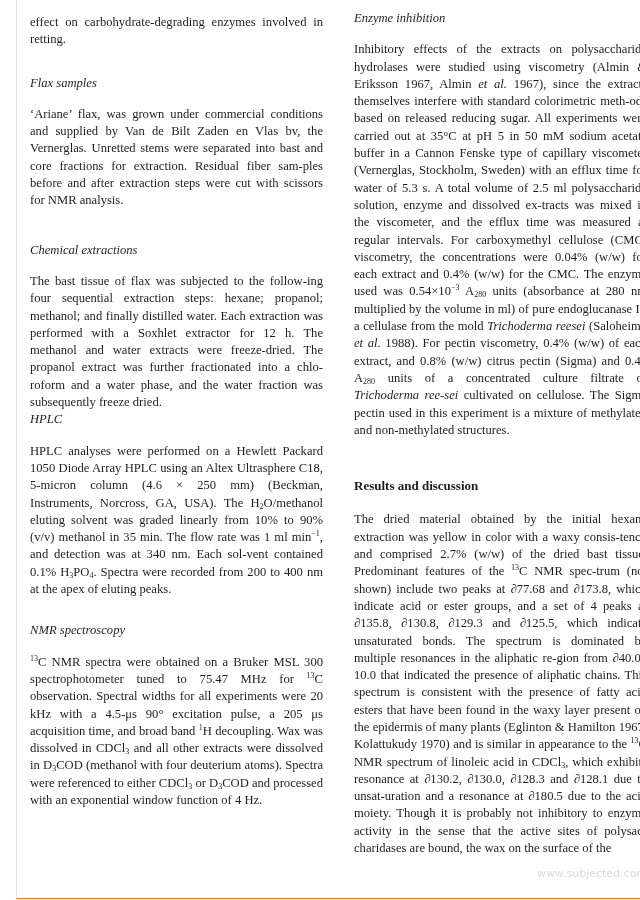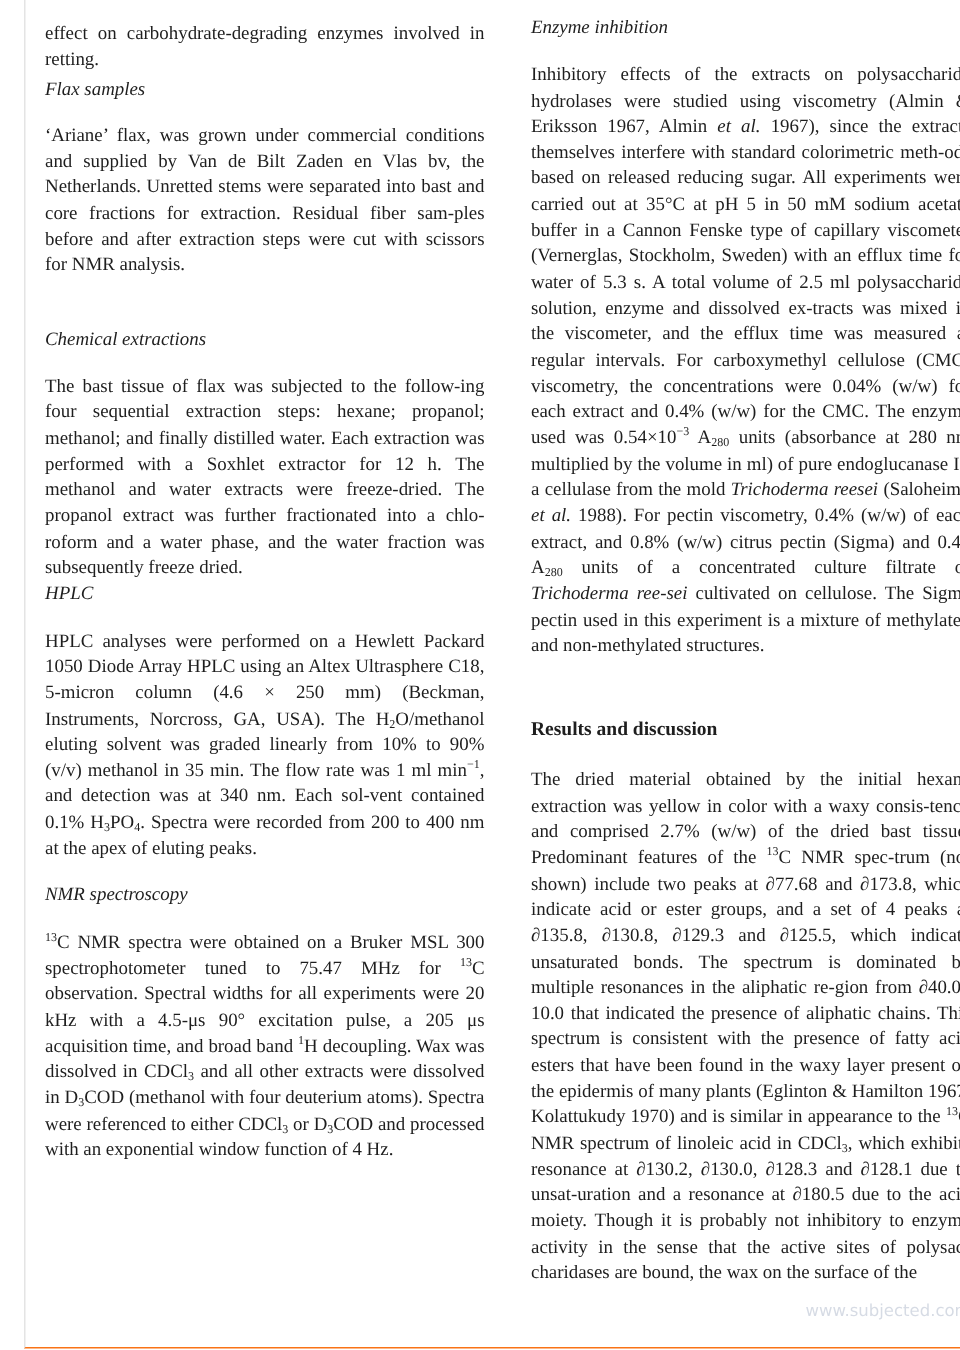"Flax samples" p.h-ital { margin-top: 2px -> 26px }
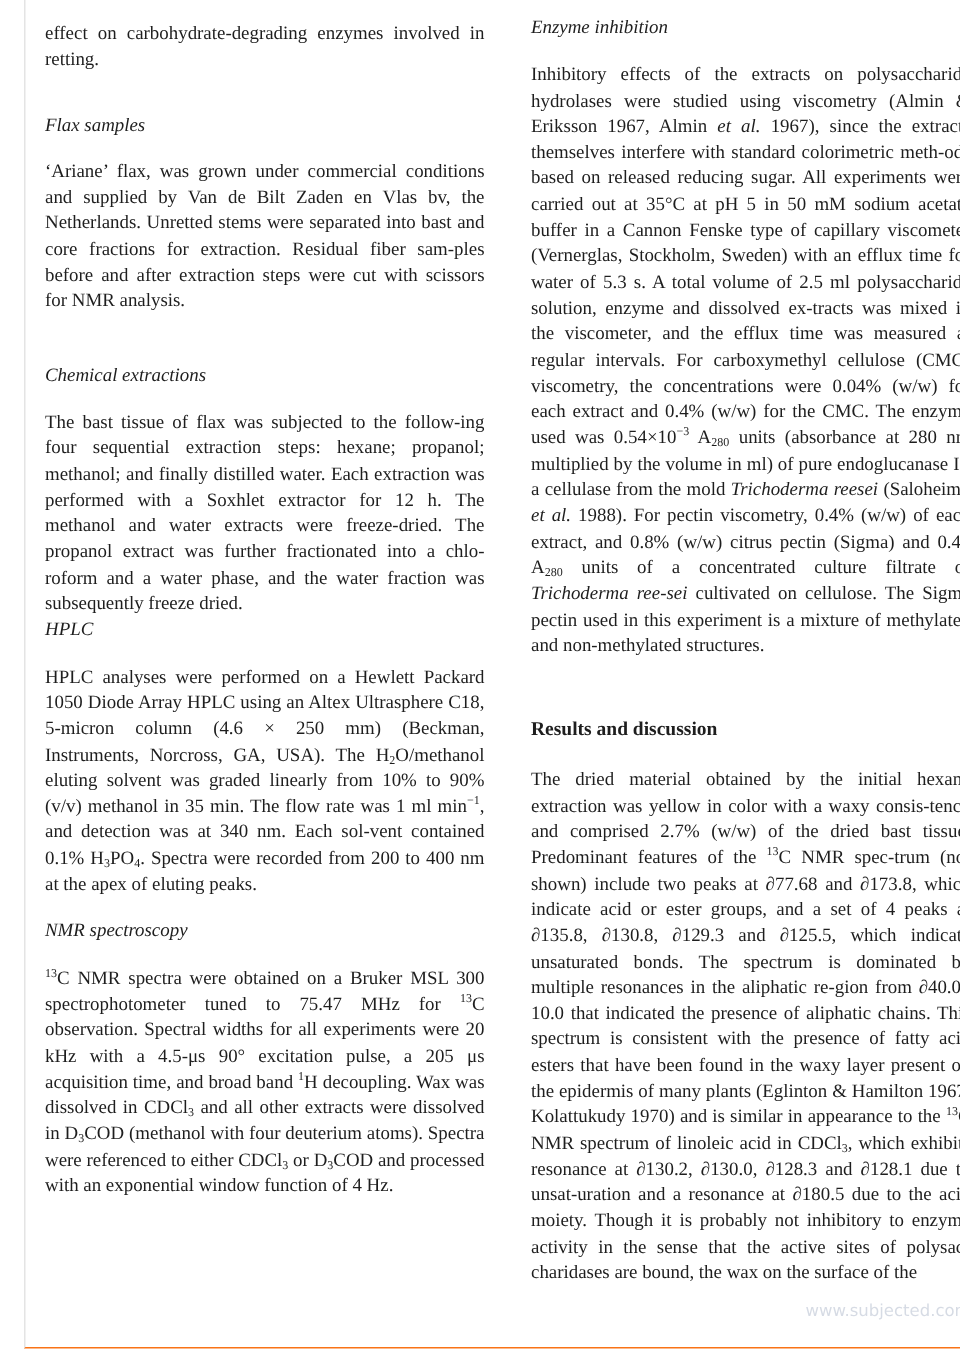"‘Ariane’ flax, was grown under" p { text: Netherlands -> Vernerglas }
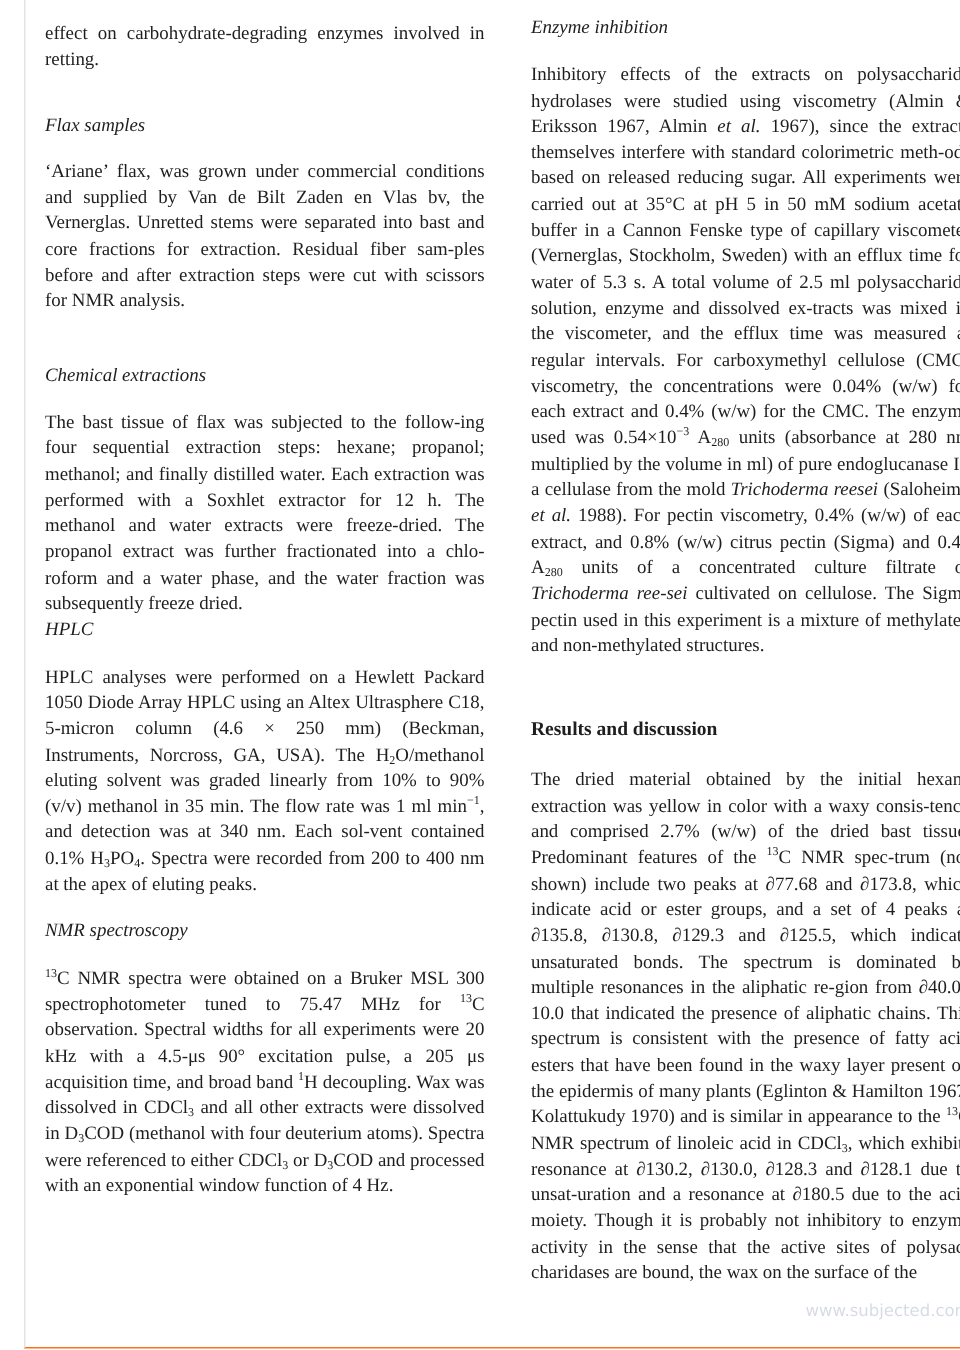"NMR spectroscopy" p.h-ital { margin-top: 14px -> 24px }
